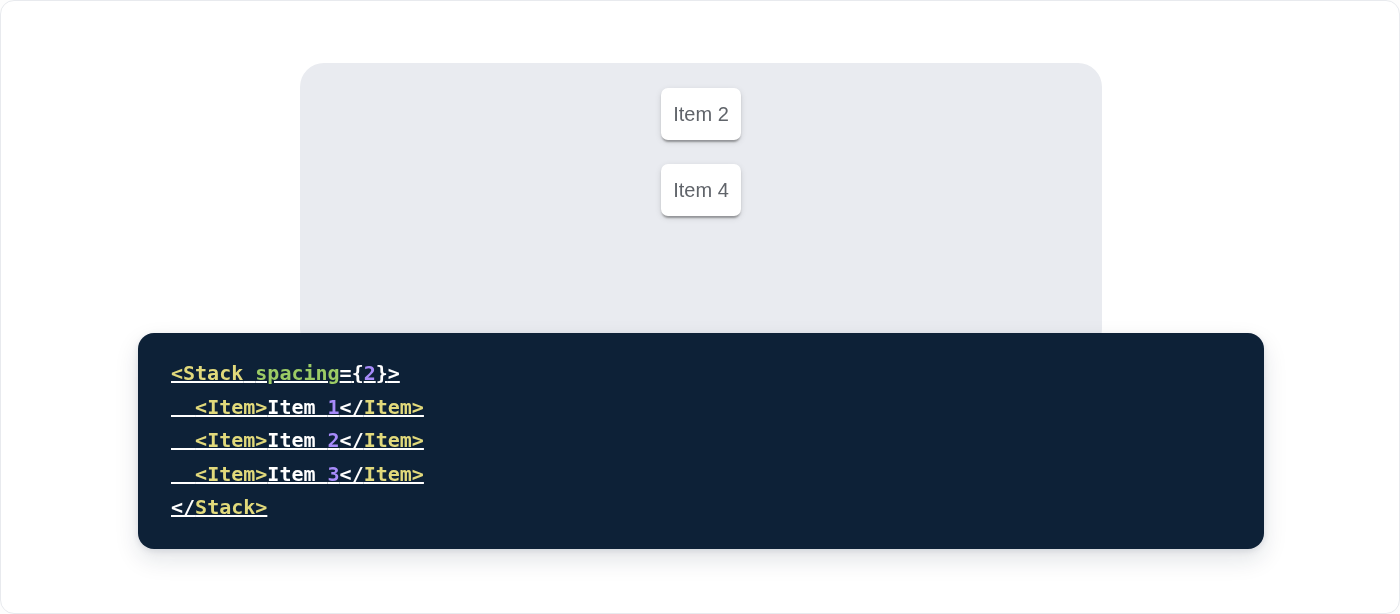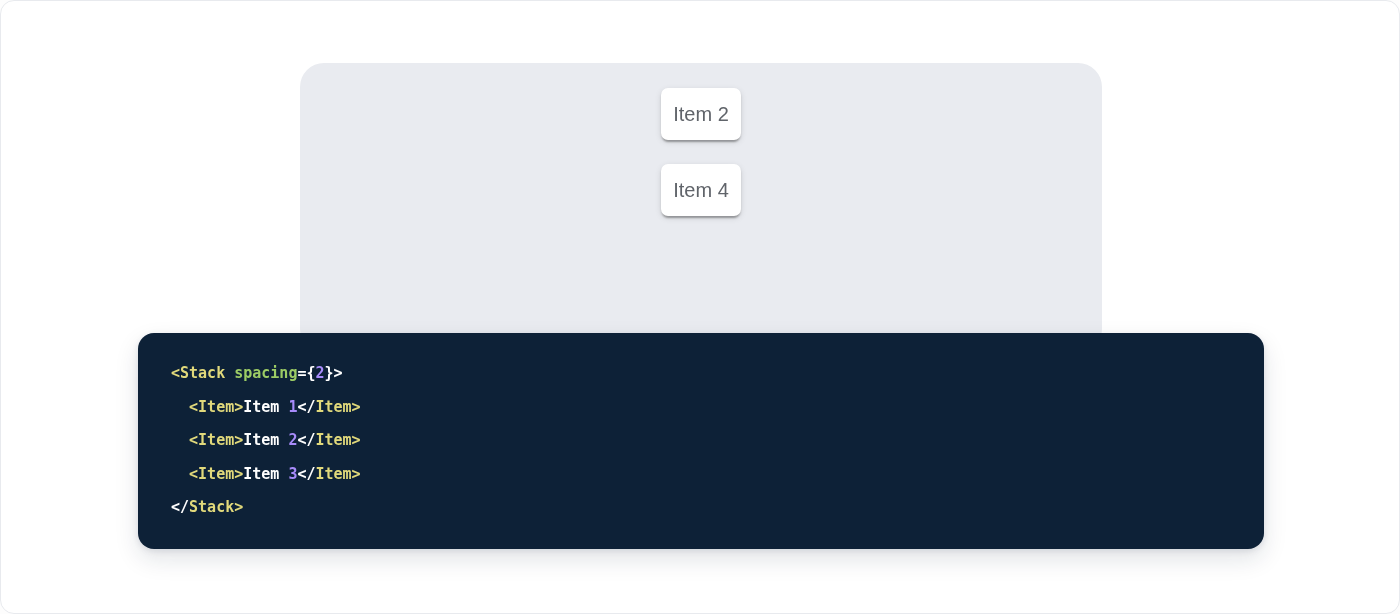"<Stack spacing={2}>" .code-lines { font-size: 15px -> 20px; text-decoration: none -> underline }
